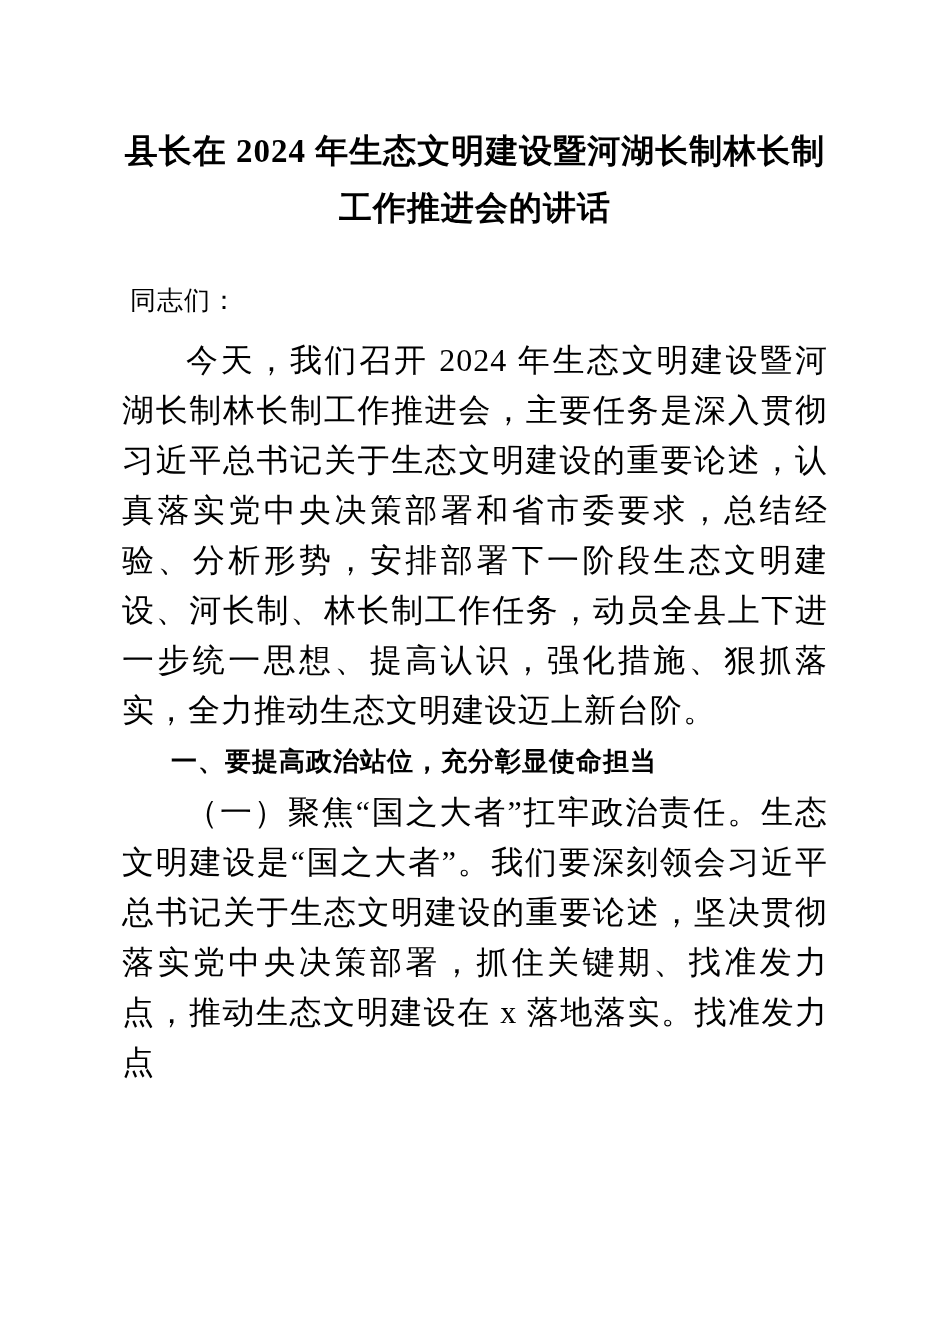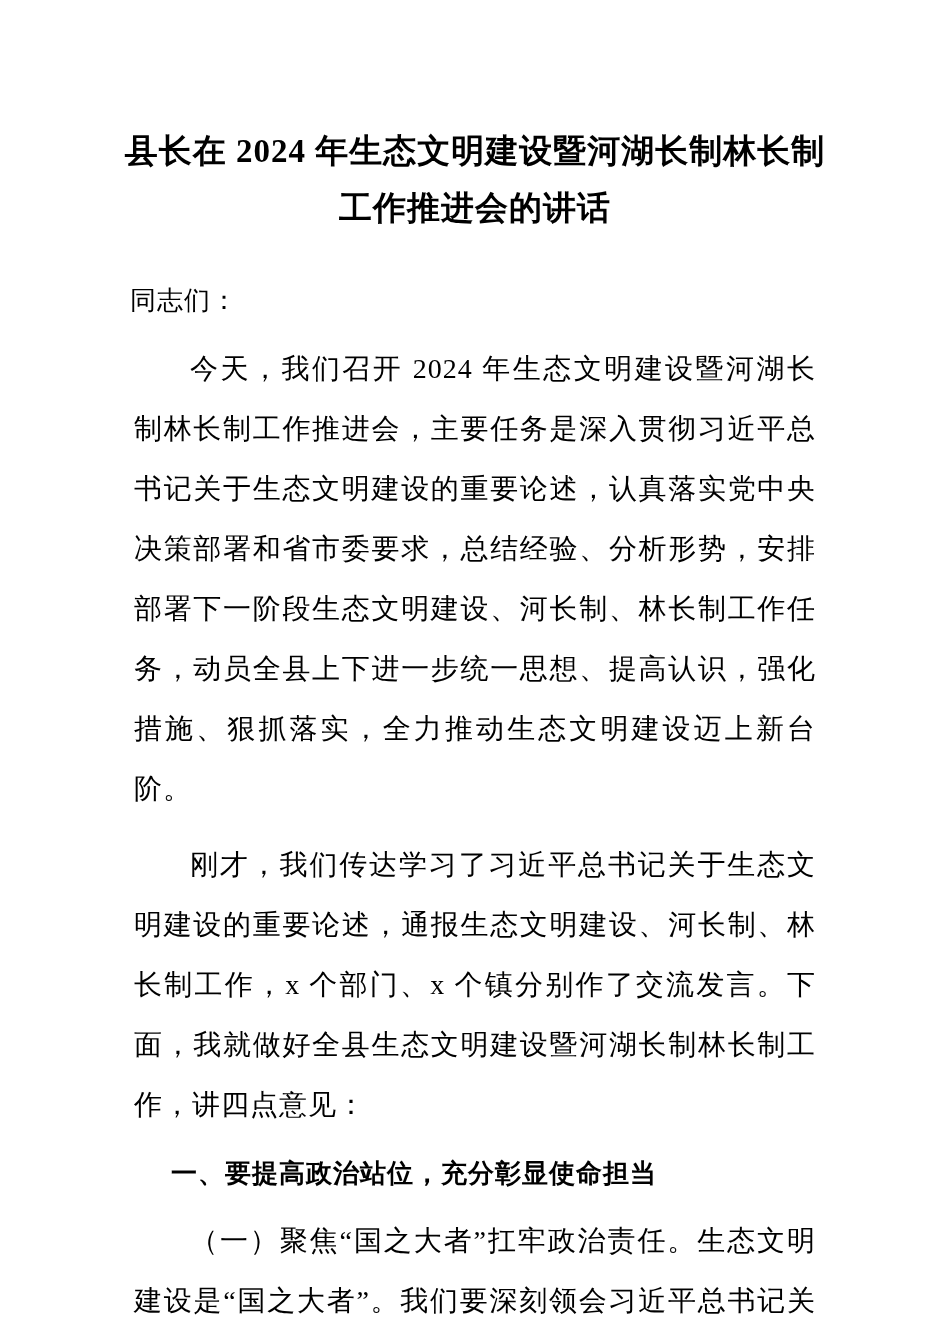"今天，我们召开 2024" .body-para { font-size: 28px -> 32px; line-height: 60px -> 50px; margin: 16px -> 4px }
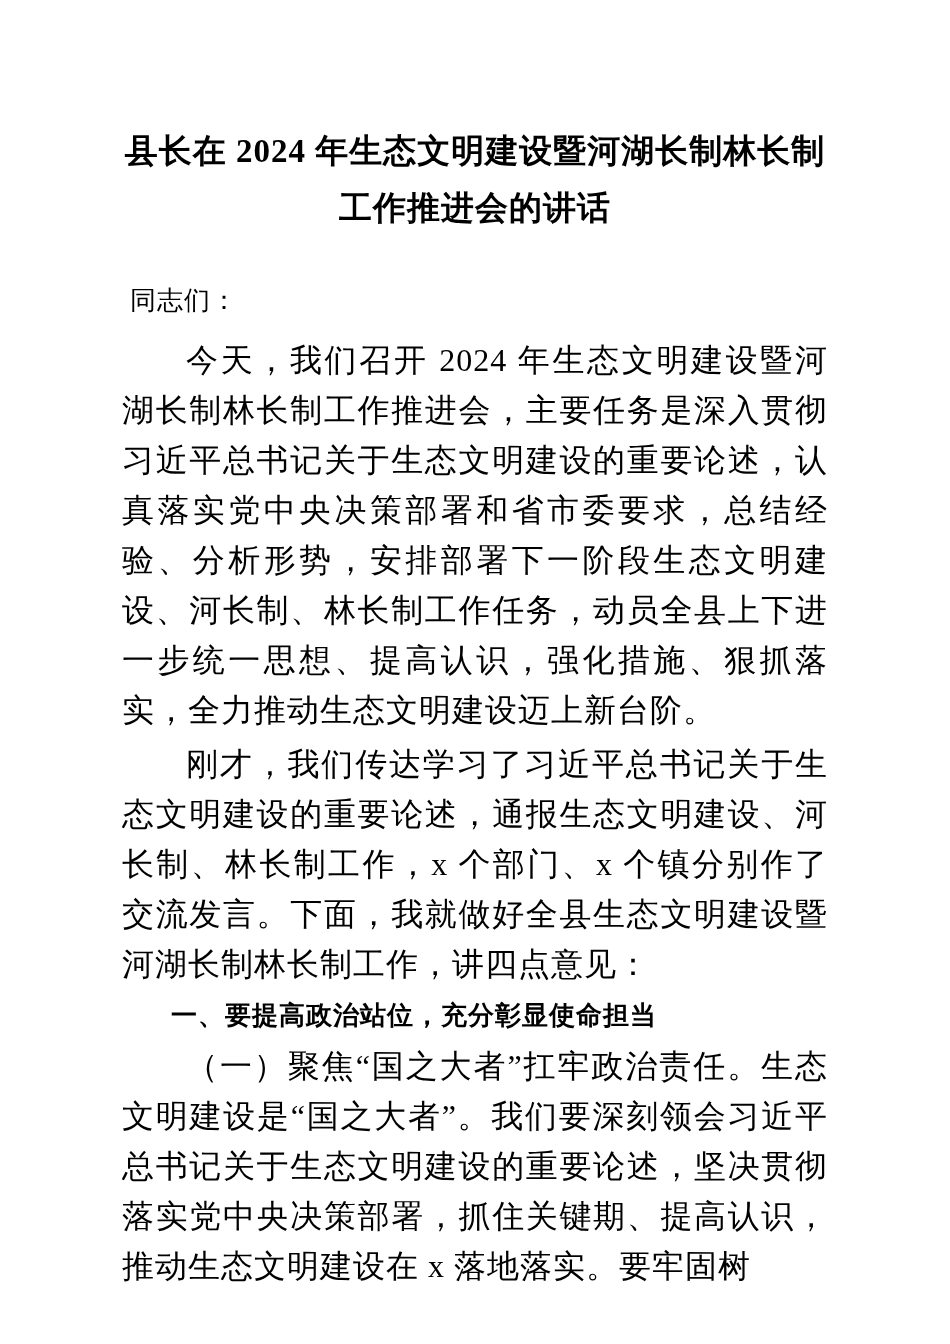"刚才，我们传达学习了习近平总书记关于生态文明建设的重要论述，通报生态文明建设、河" p.body-para { html: <p>刚才，我们传达学习了习近平总书记关于生态文明建设的重要论述，通报生态文明建设、河长制、林长制工作，x 个部门、x 个镇分别作了交流发言。下面，我就做好全县生态文明建设暨河湖长制林长制工作，讲四点意见：</p> -> none }
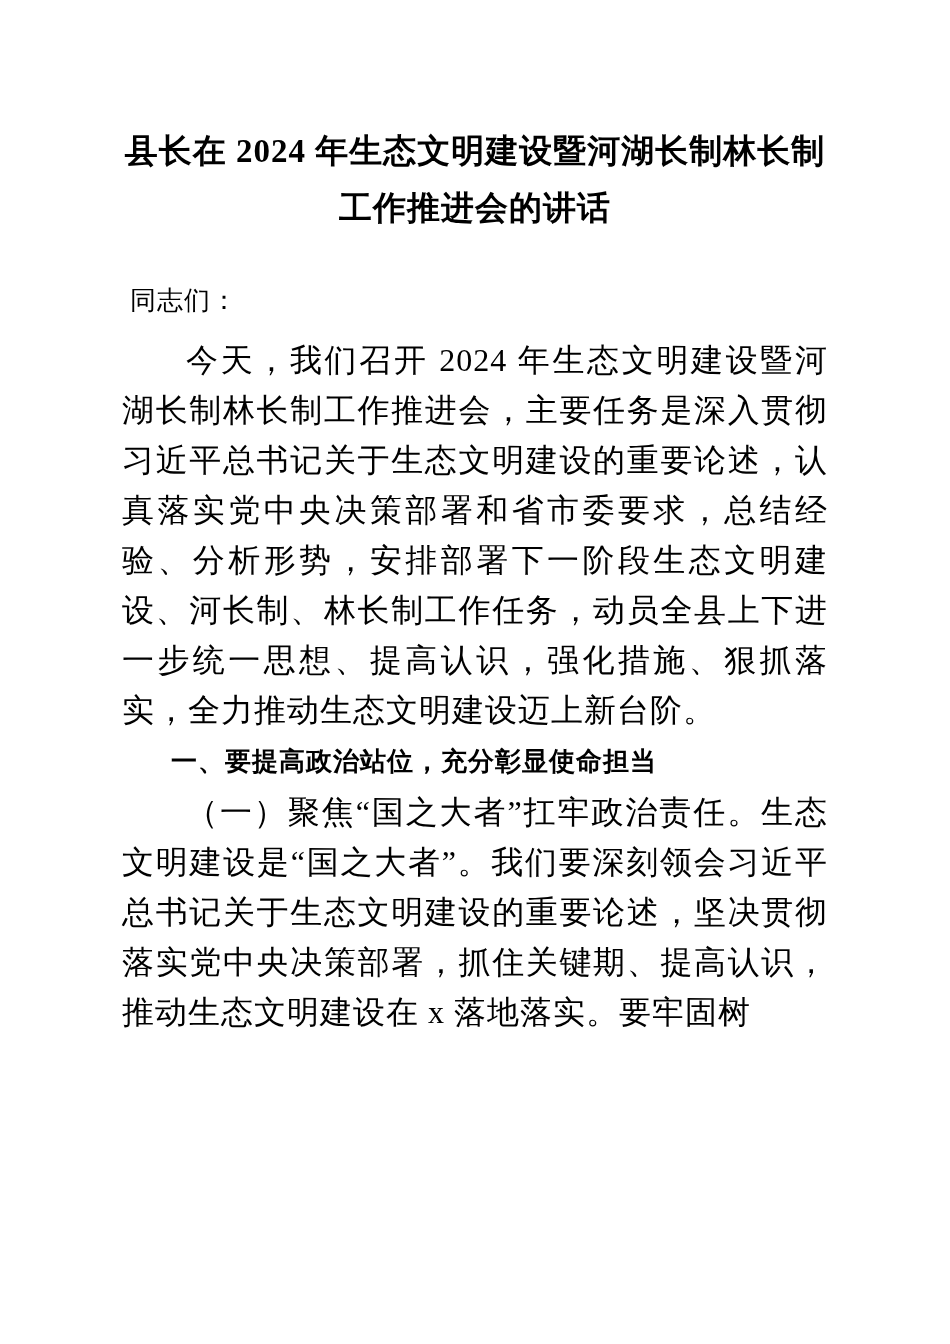"生态文明建设是“国之大者”。我们要深刻领会习近平总书记关于生态文明建设的重要论述" span { text: 提高认识，推动生态文明建设在 x 落地落实。要牢固树 -> 找准发力点，推动生态文明建设在 x 落地落实。找准发力点 }
